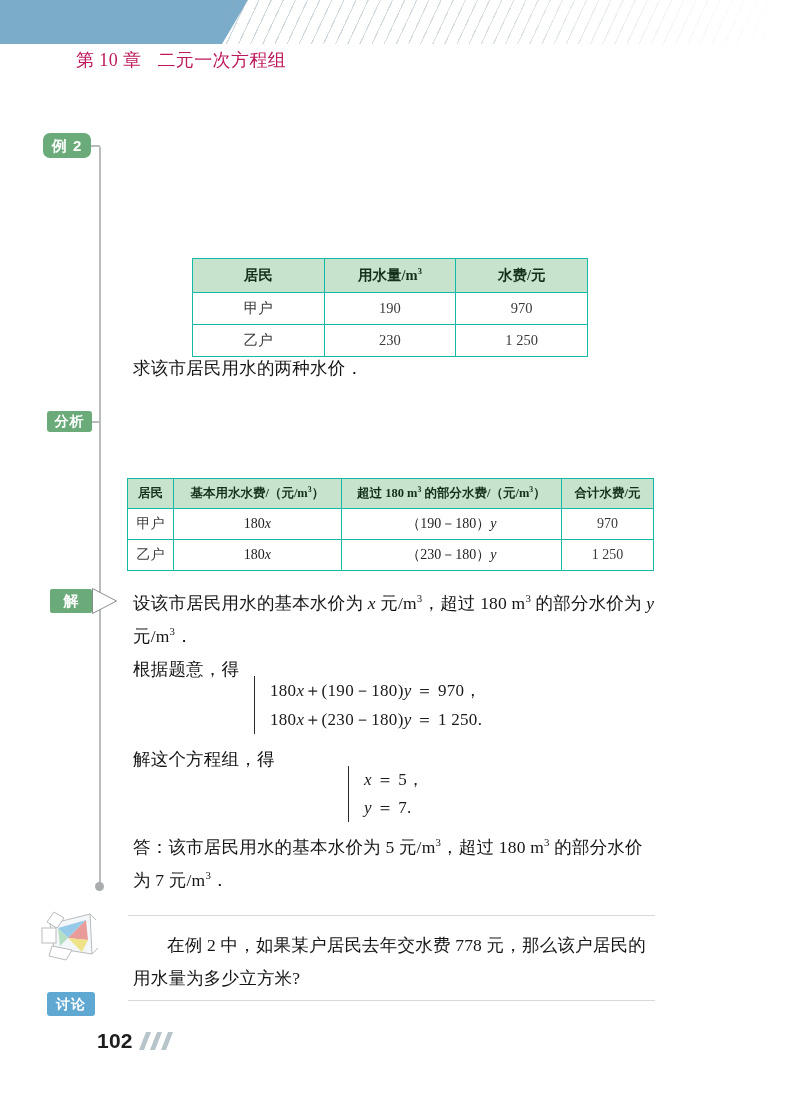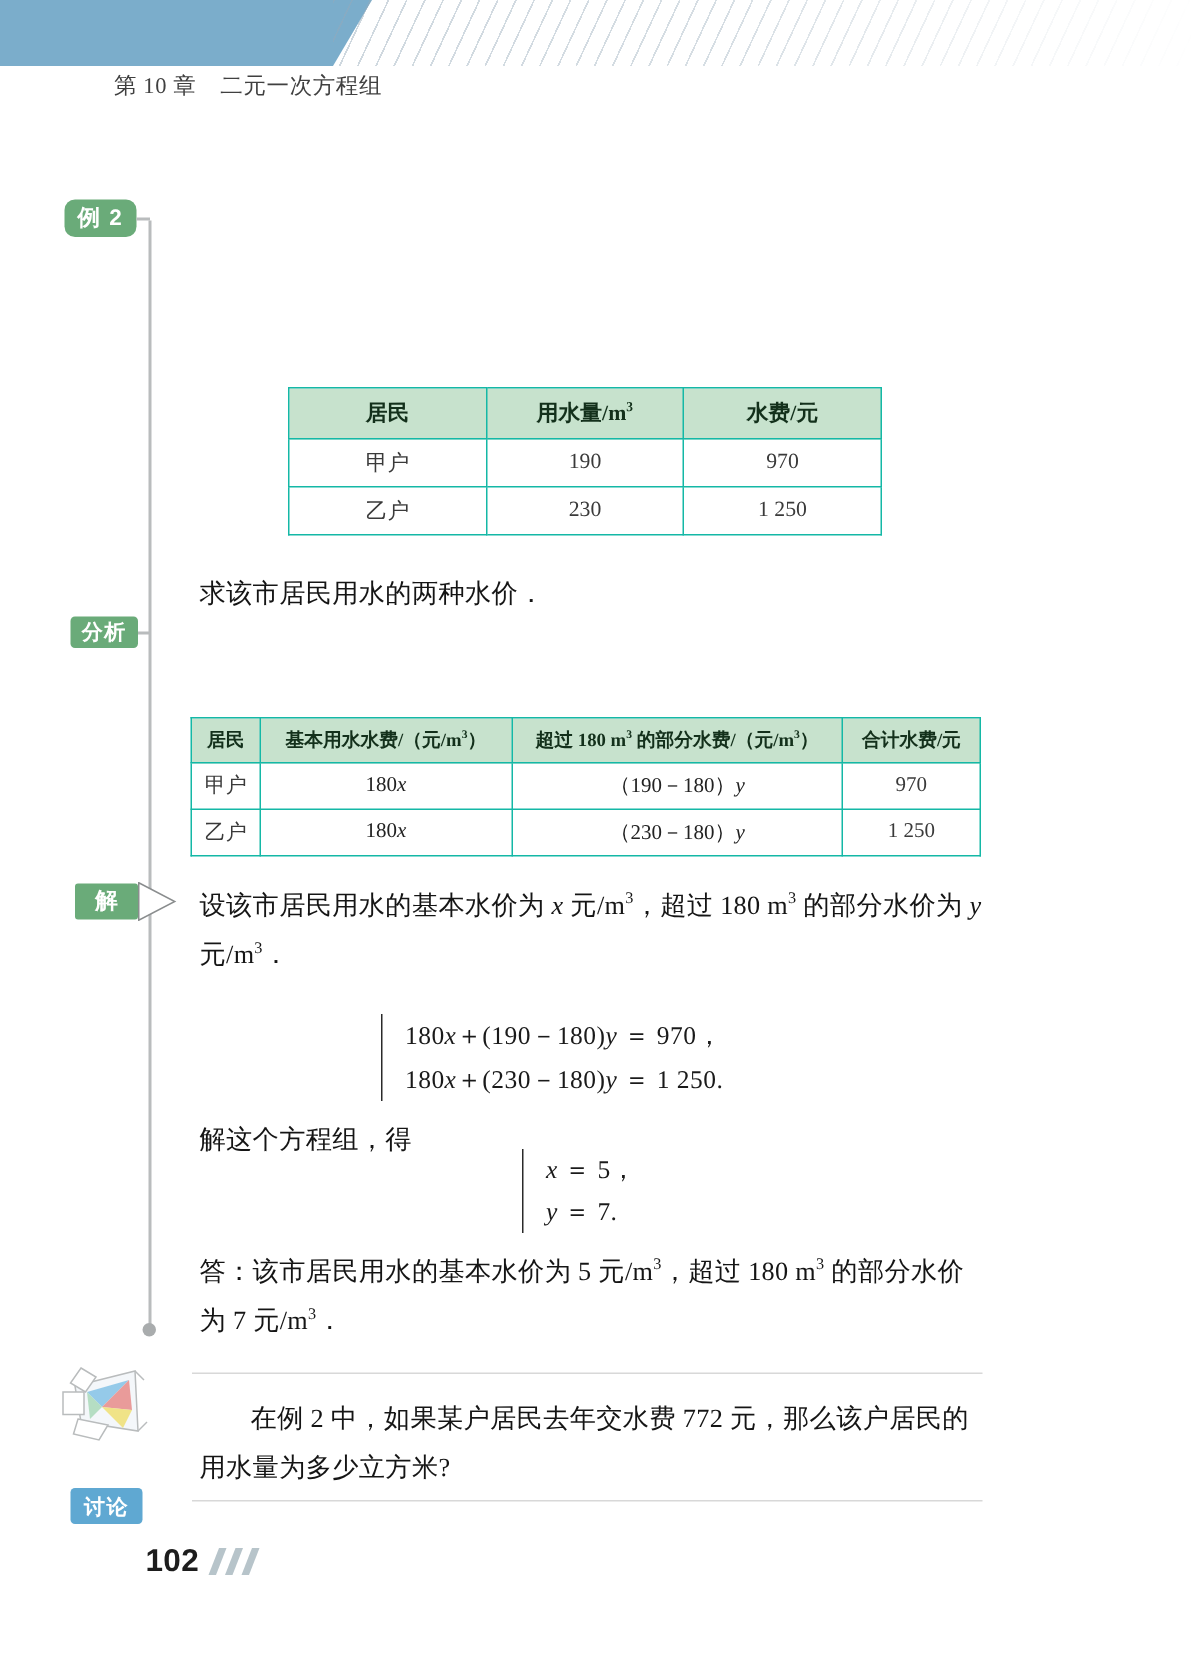"第 10 章 二元一次方程组" #running-head { color: #404040 -> #be185d; font-size: 15px -> 18px }
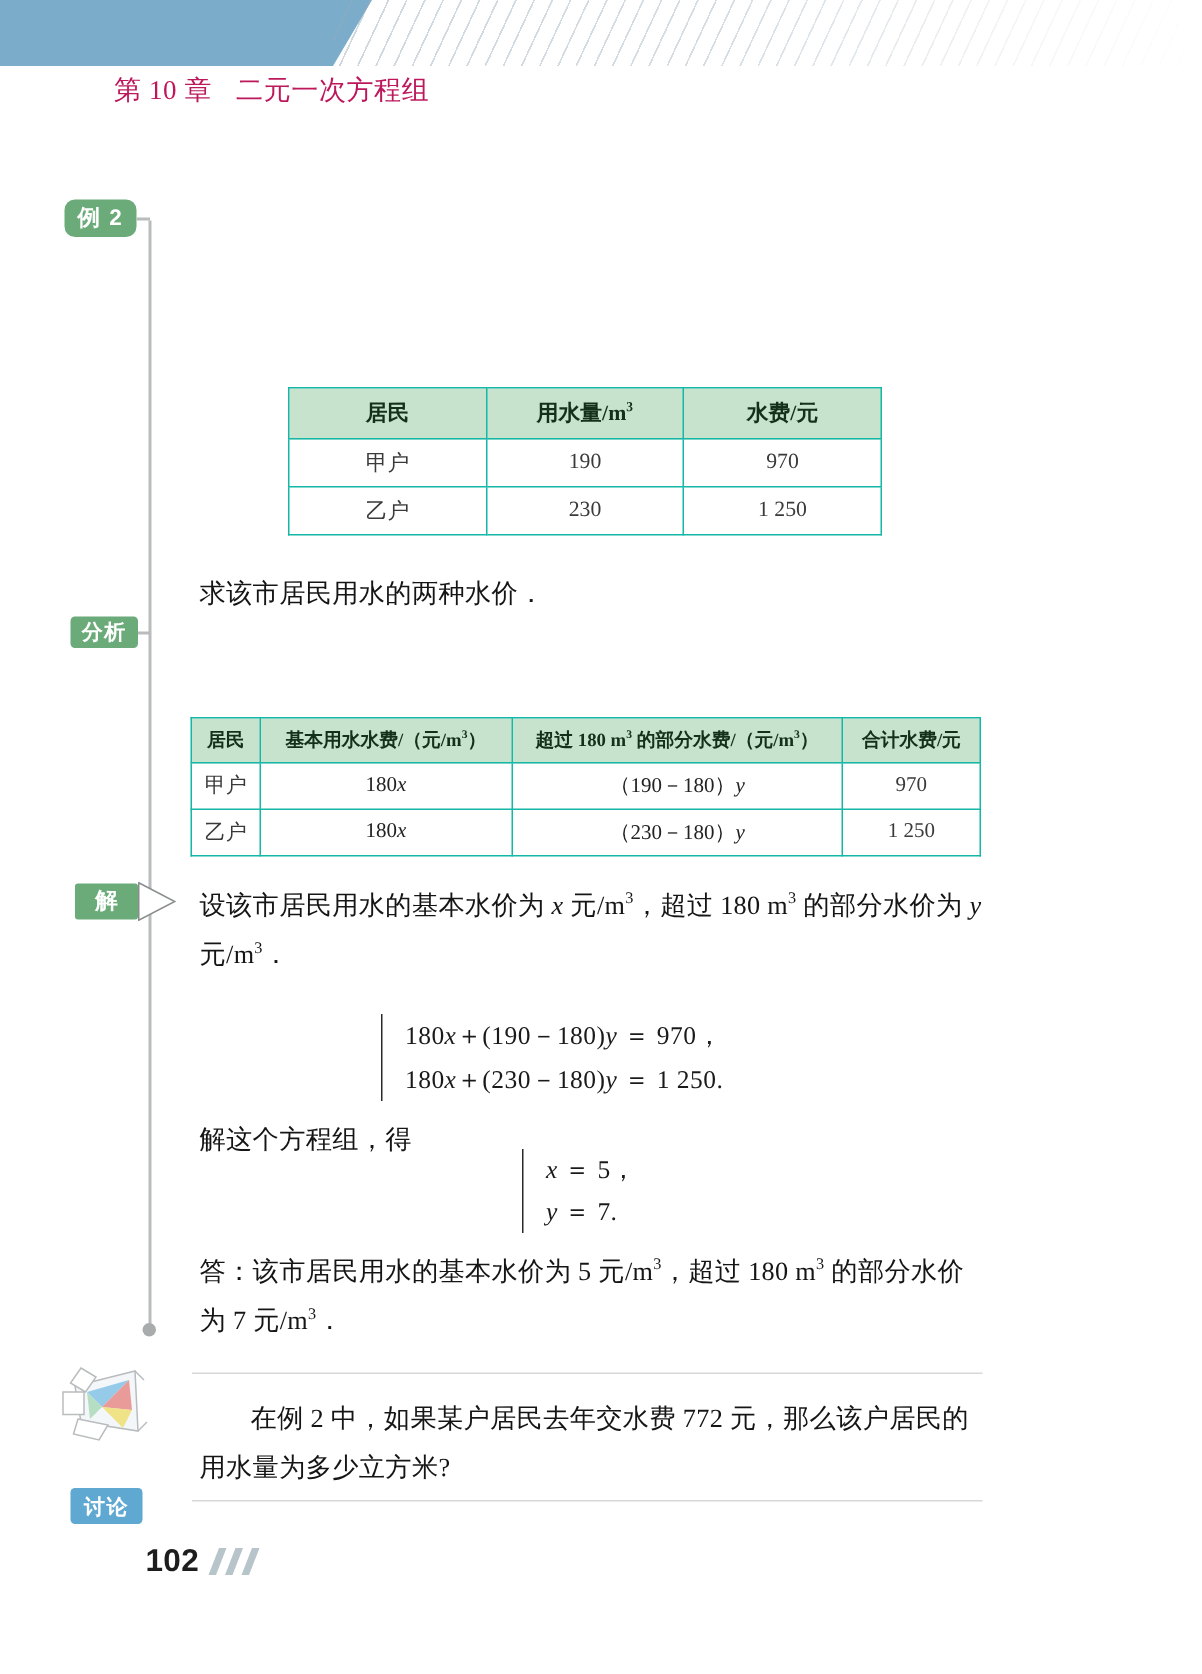"求该市居民用水的两种水价．" div.para { top: 379px -> 352px }
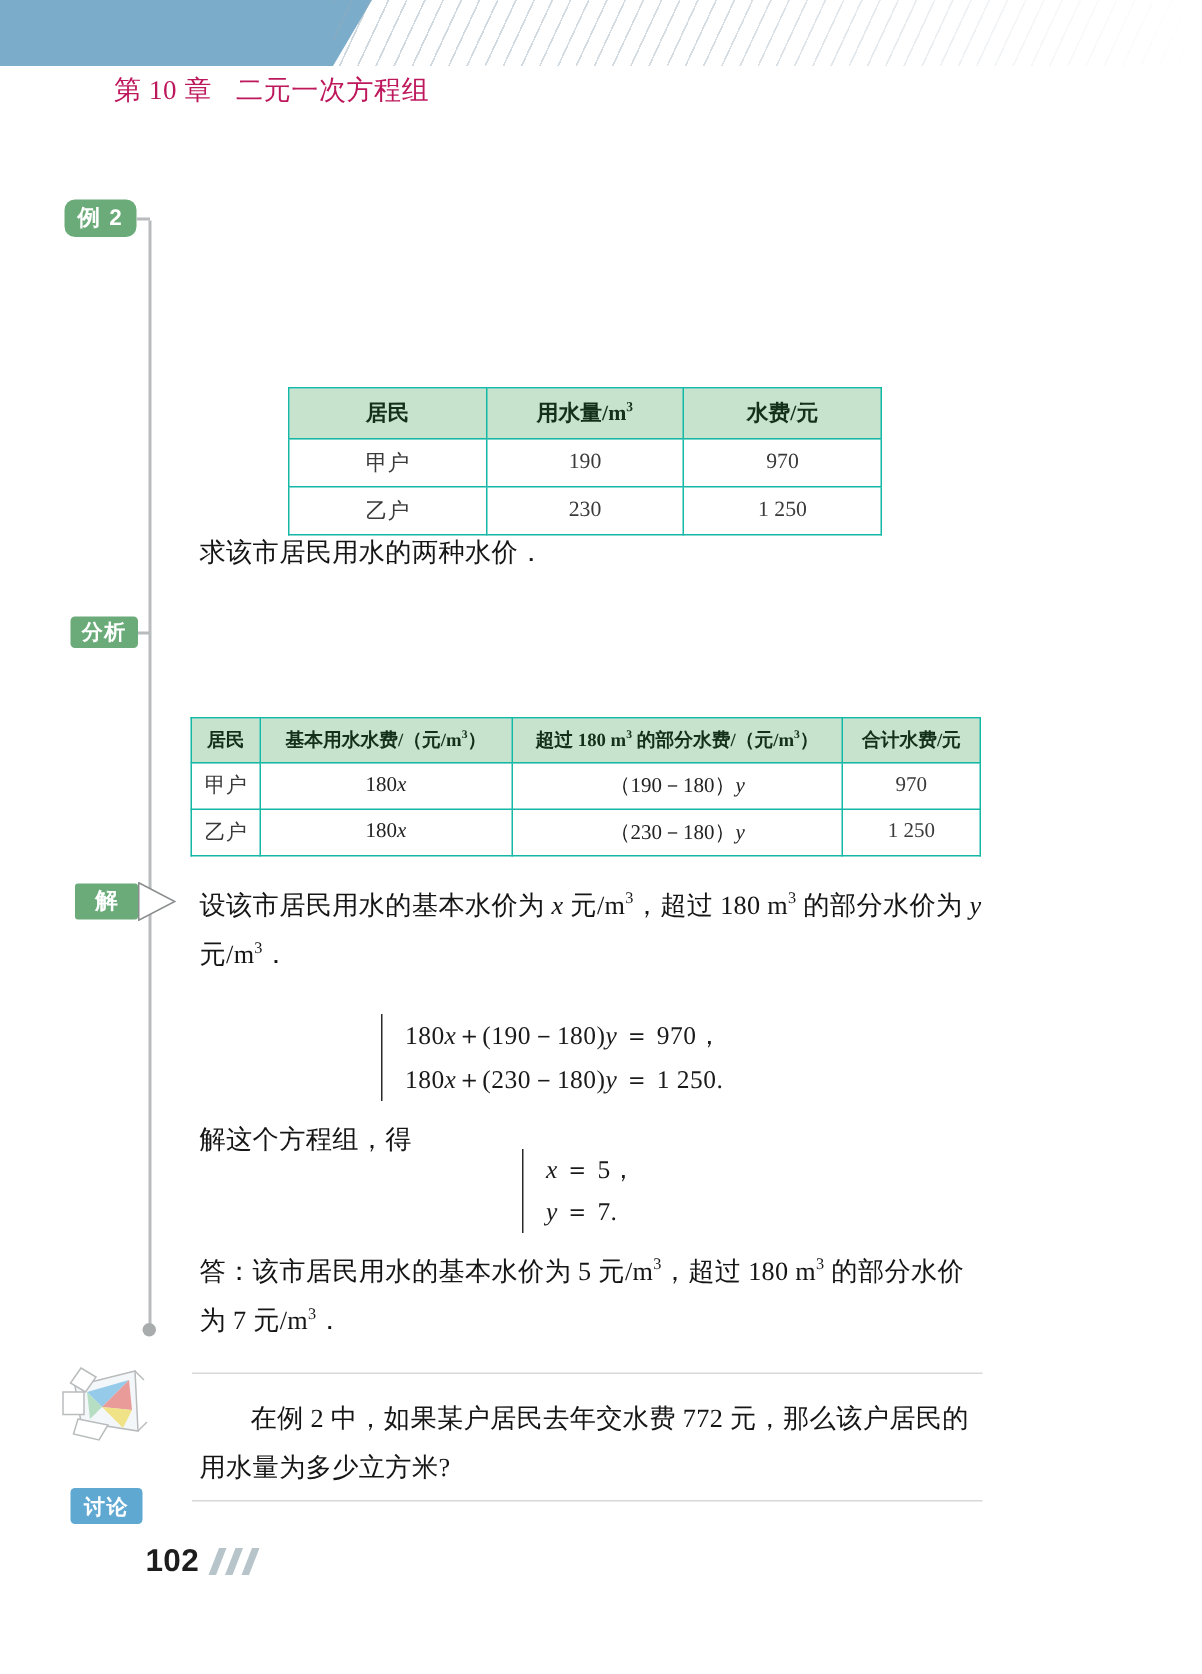"根据题意，得" div.para { html: none -> <div>根据题意，得</div> }
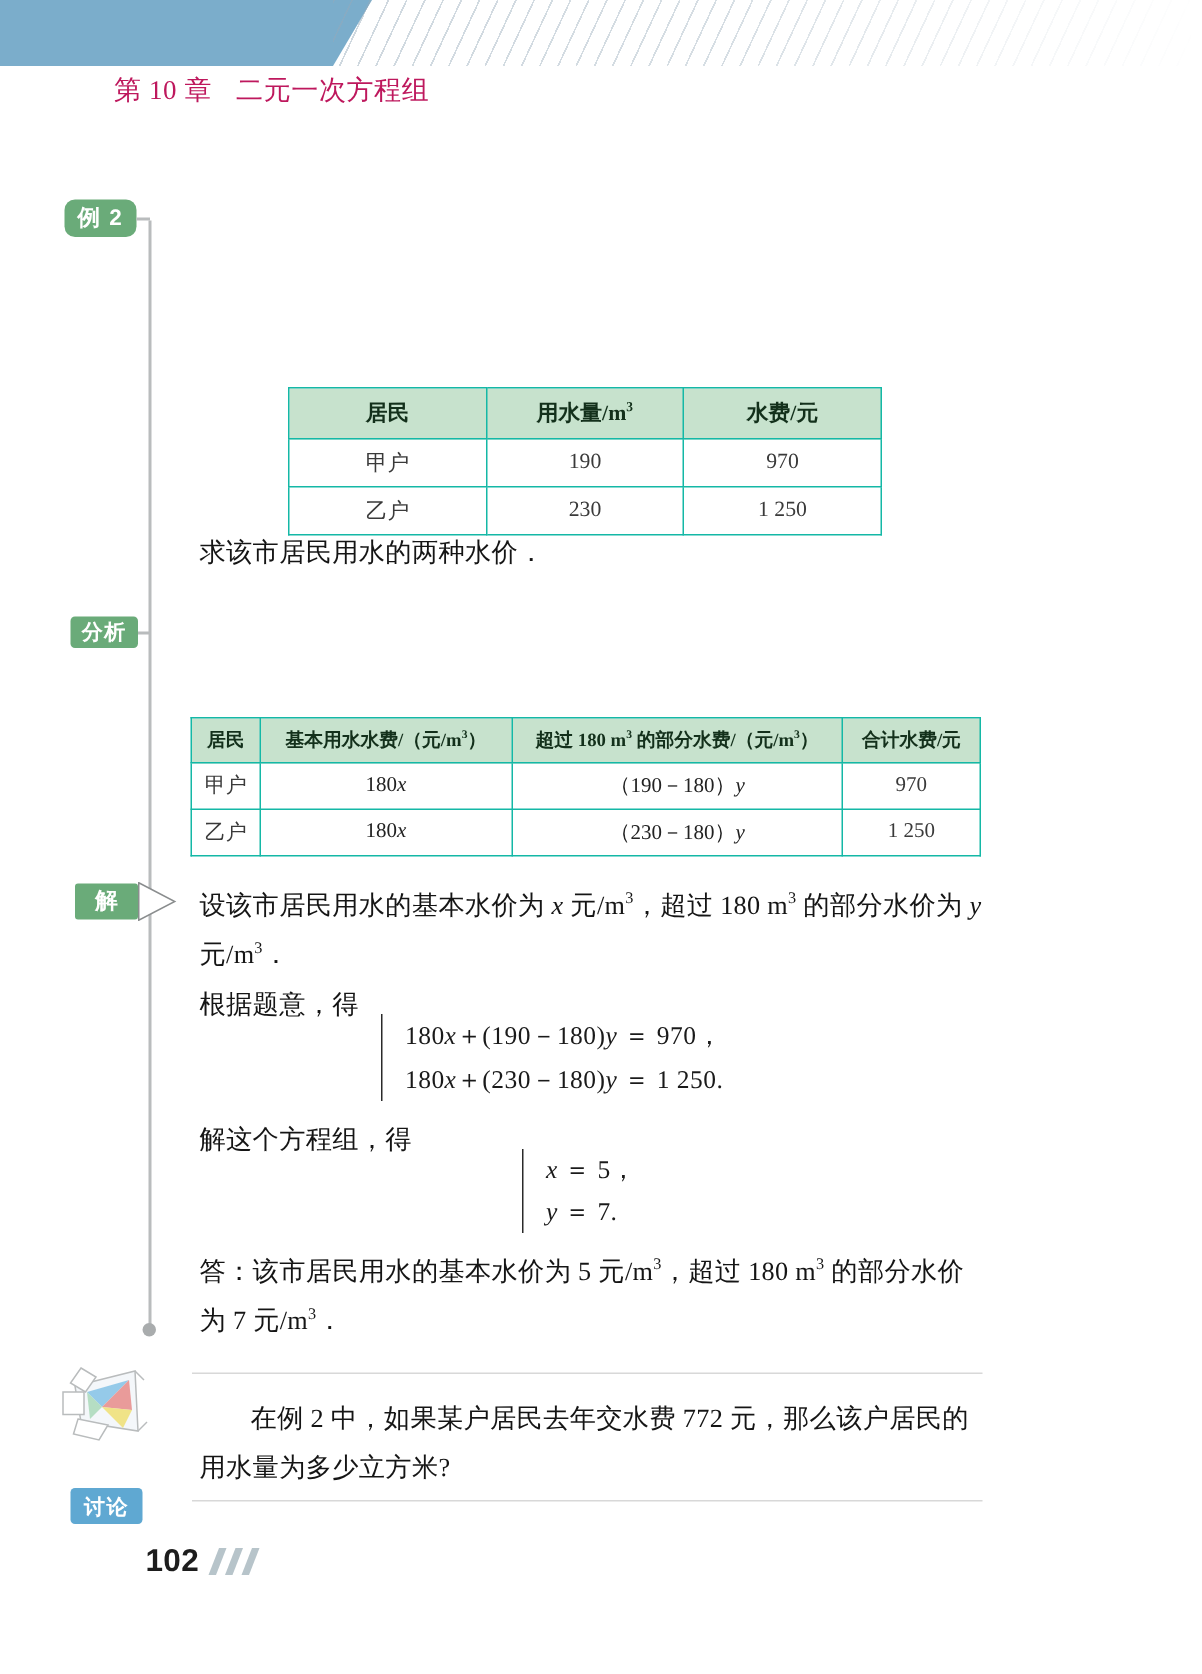"772" span.num { text: 772 -> 778 }
